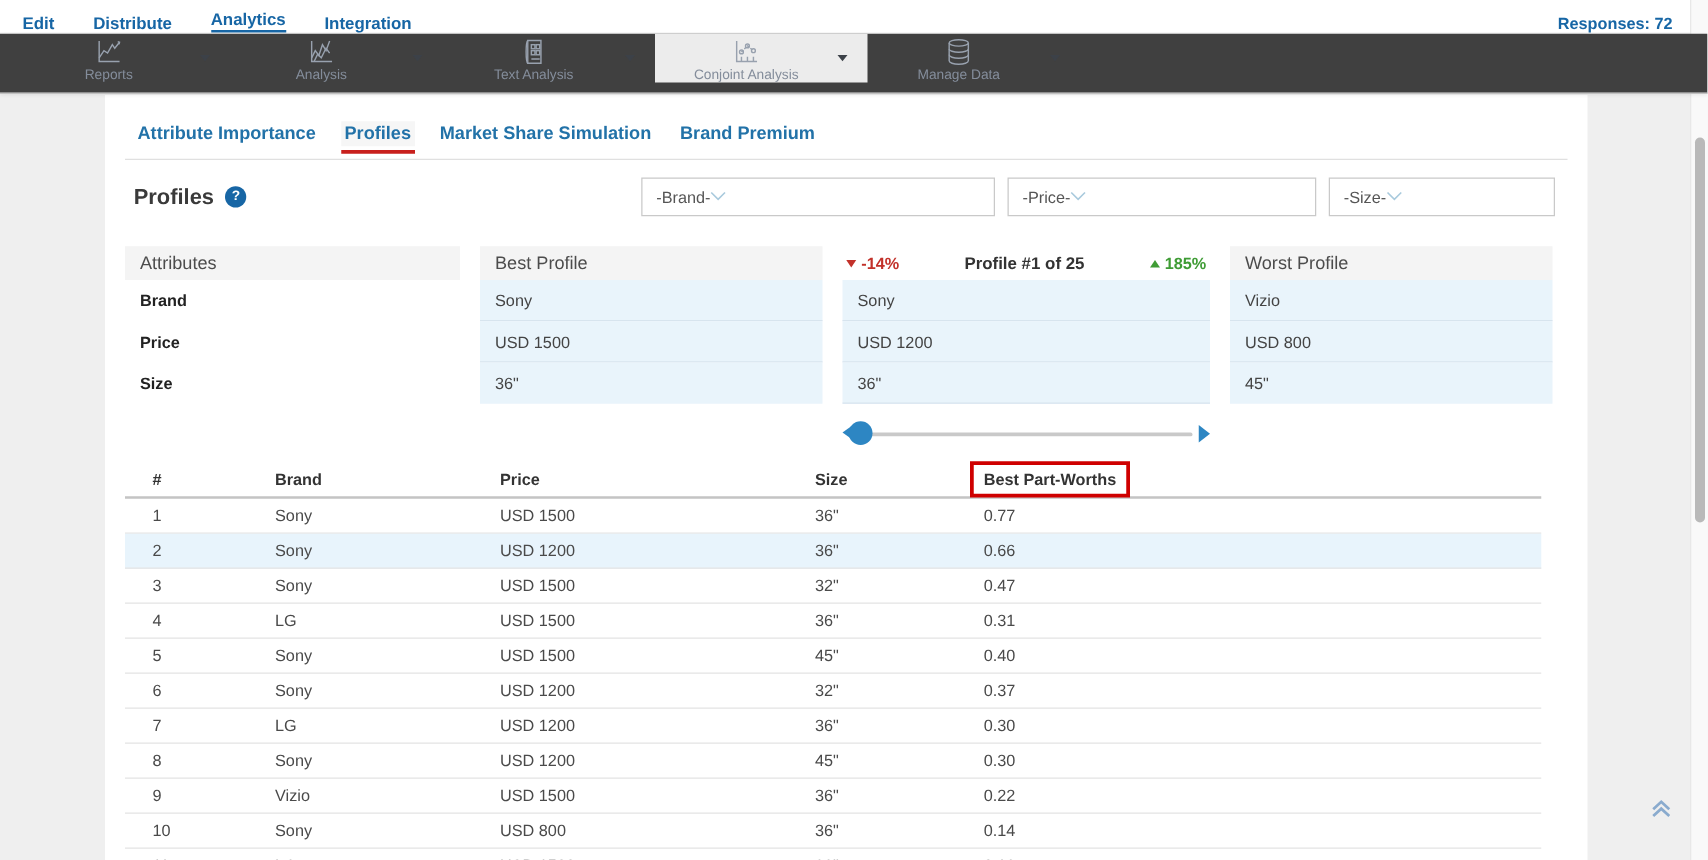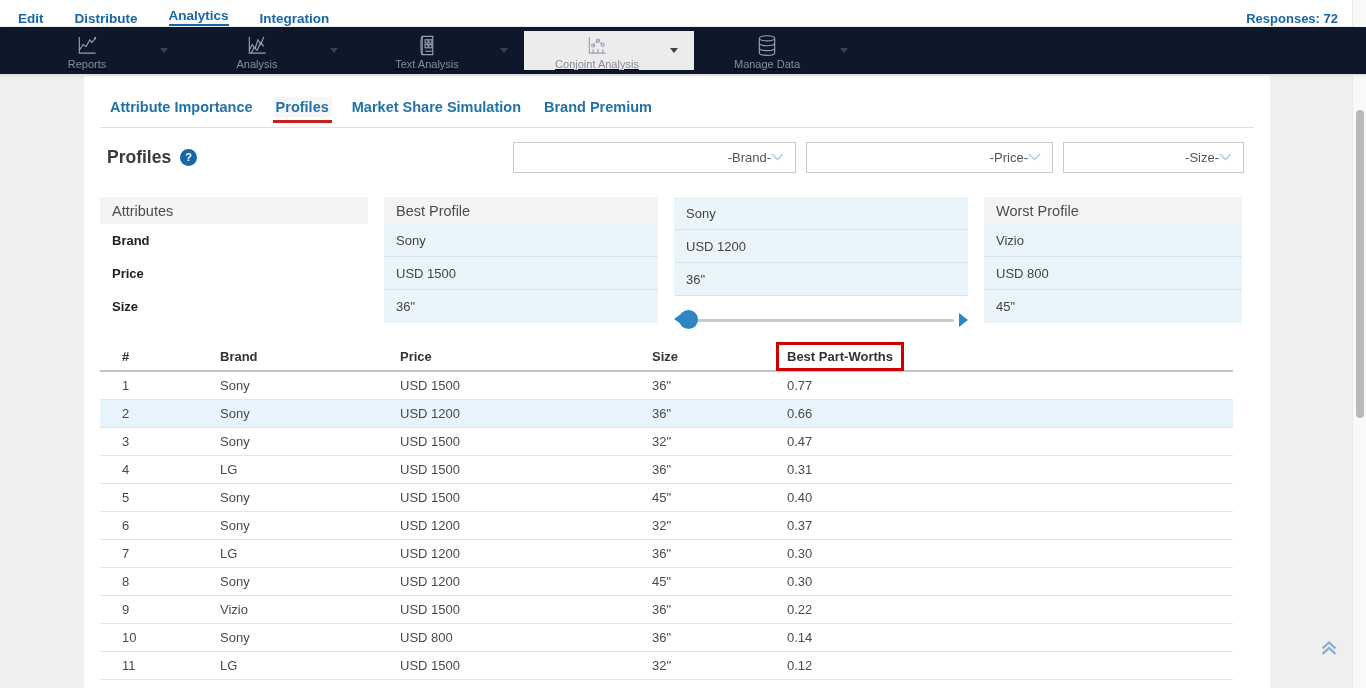"Reports" .toolbar { align-items: center -> flex-start; background: #0f172a -> #404040; text-decoration: underline -> none }
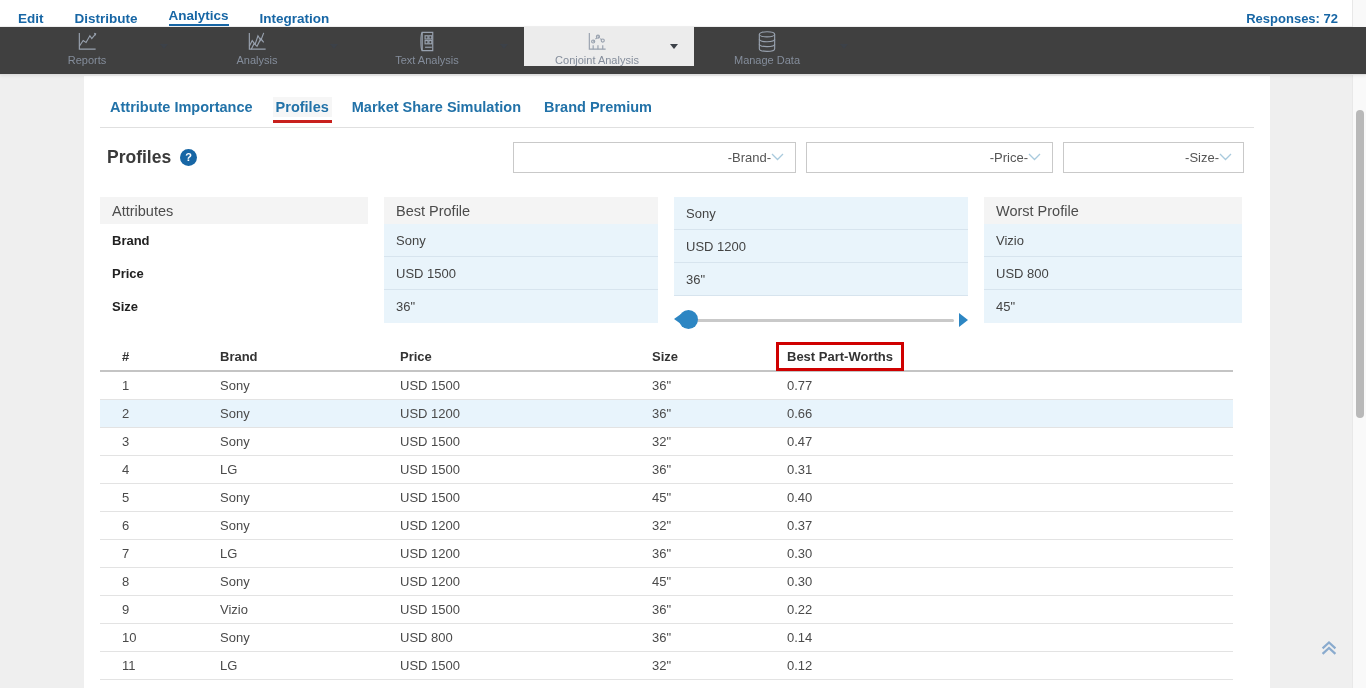"-Brand-" .select { justify-content: flex-end -> flex-start }
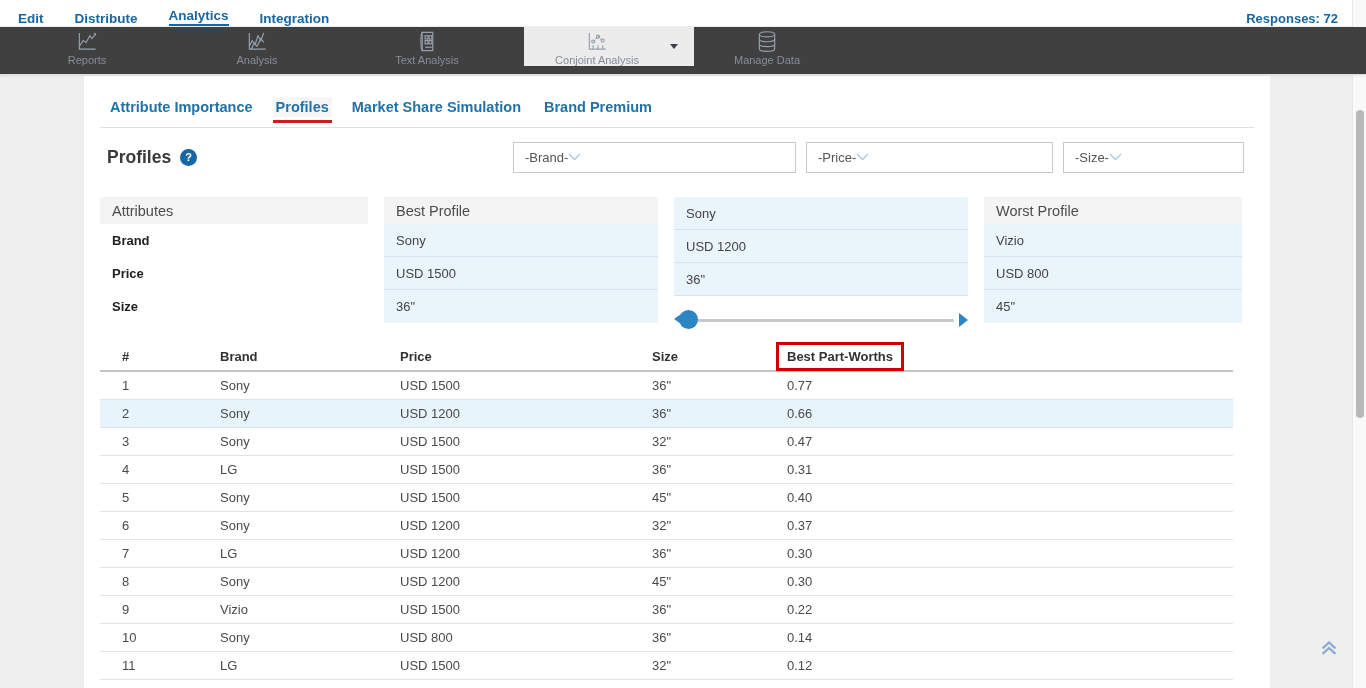"-14%" div.curhead { html: none -> <div> <span> <span></span> <span>-14%</span> </span> <span>Profile #1 of 25</span> <span> <span></span> <span>185%</span> </span> </div> }
